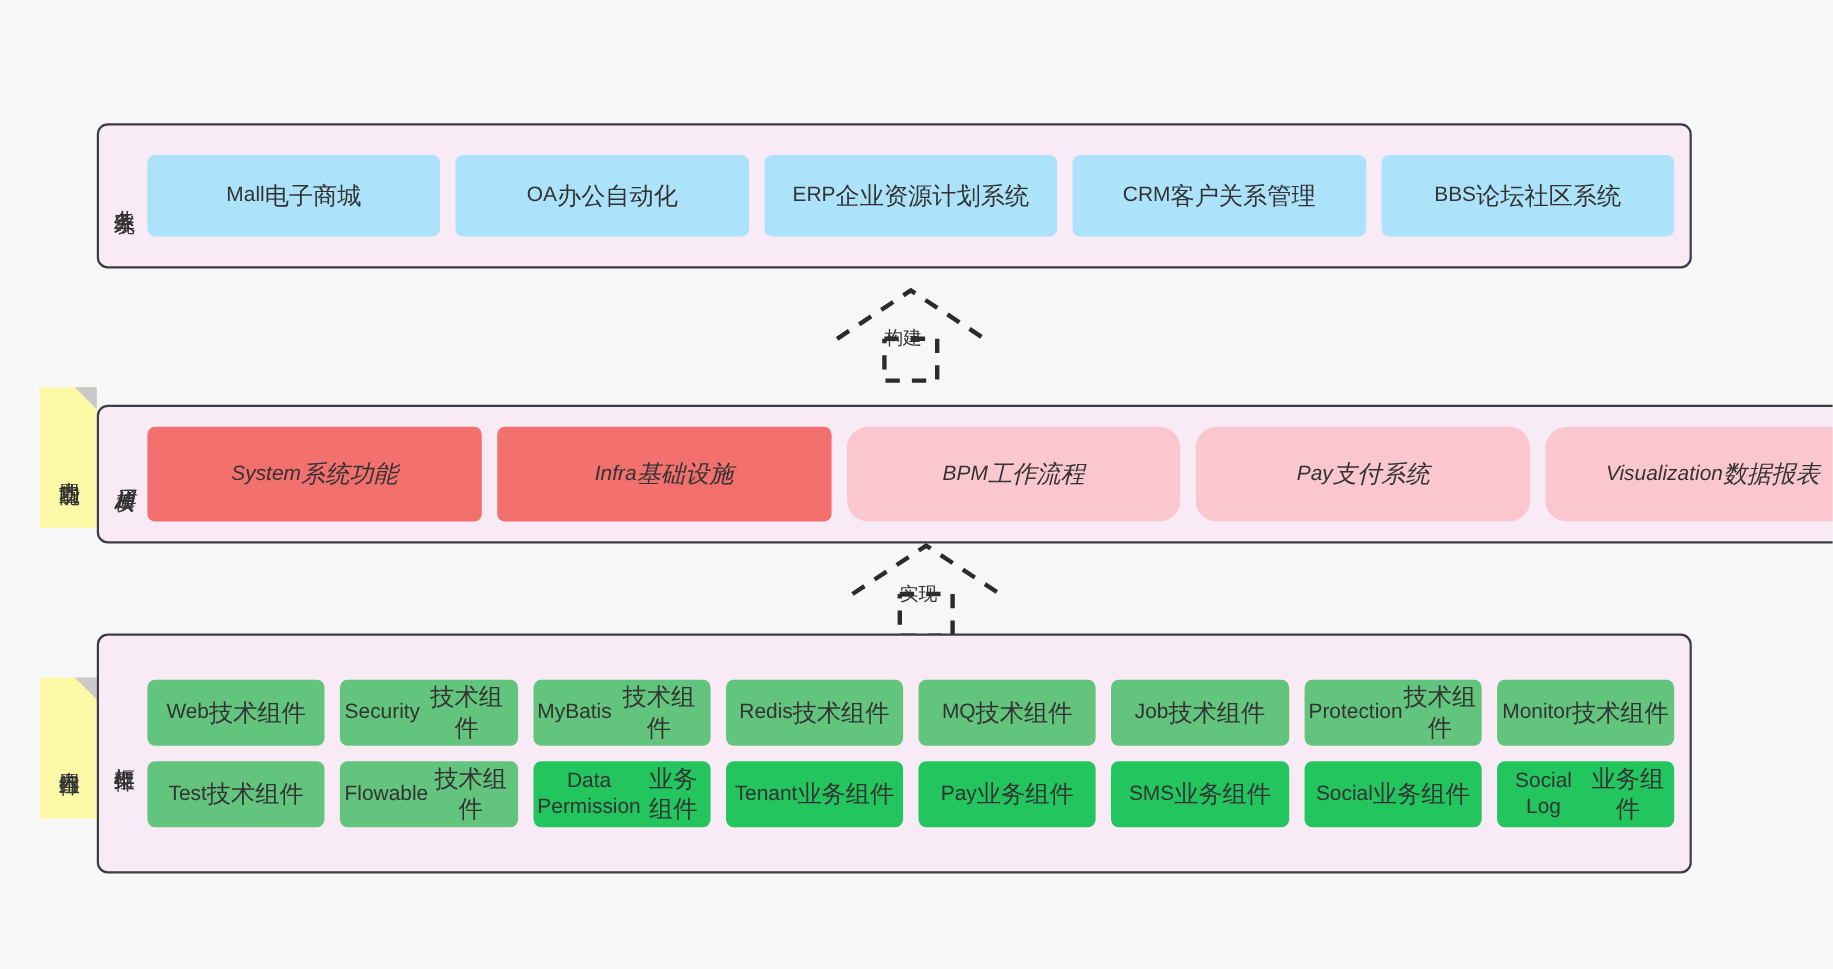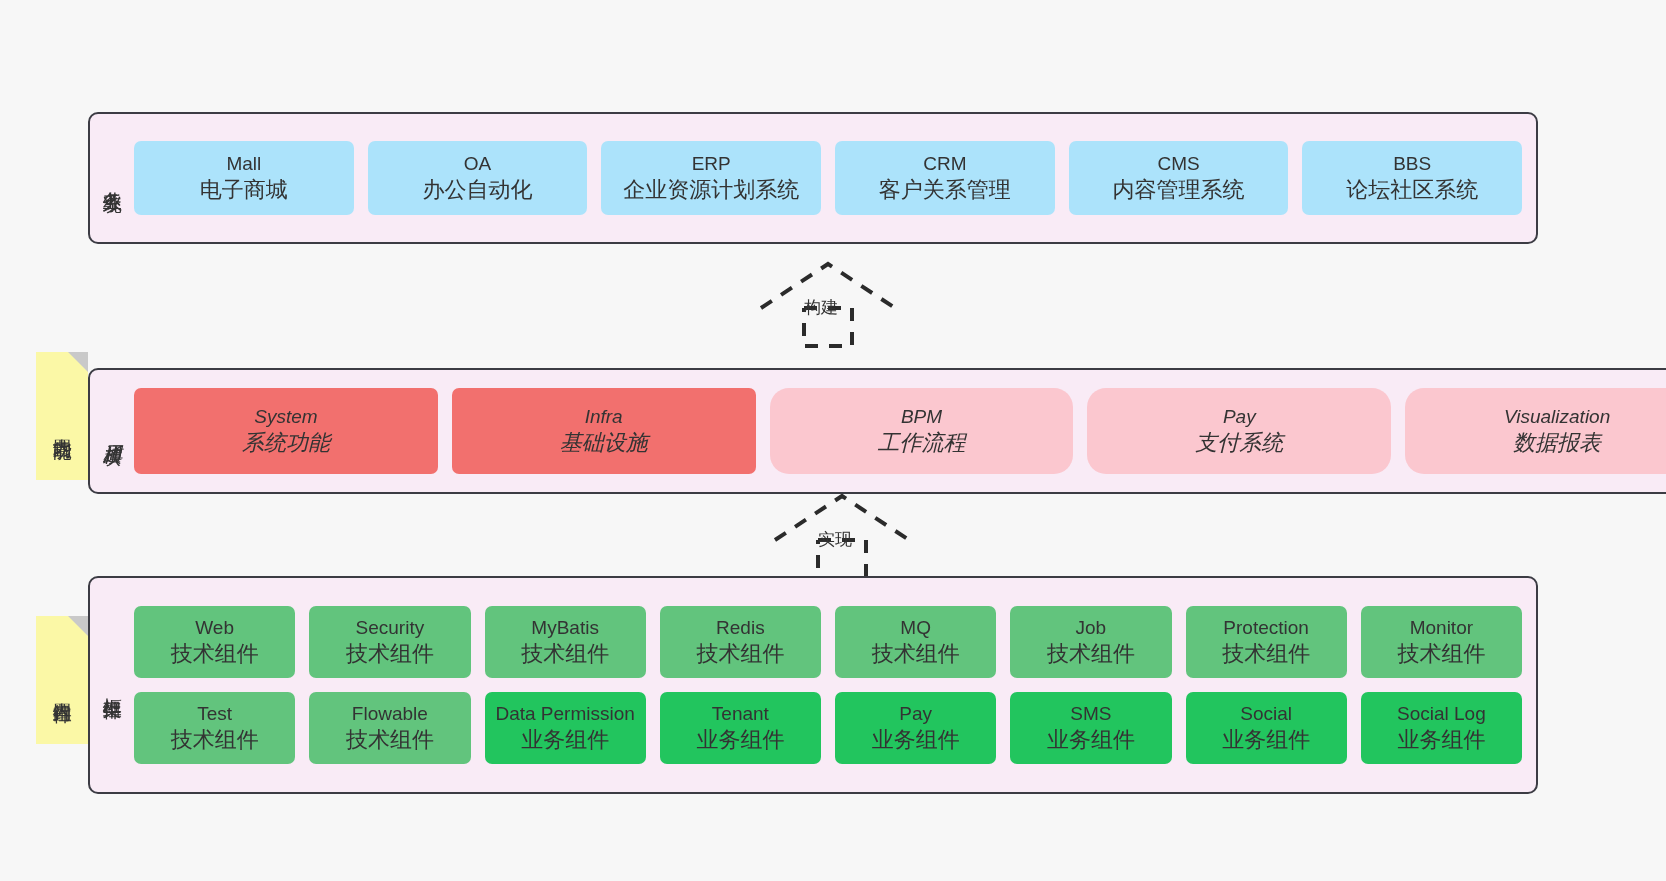"Mall" .card { flex-direction: column -> row }
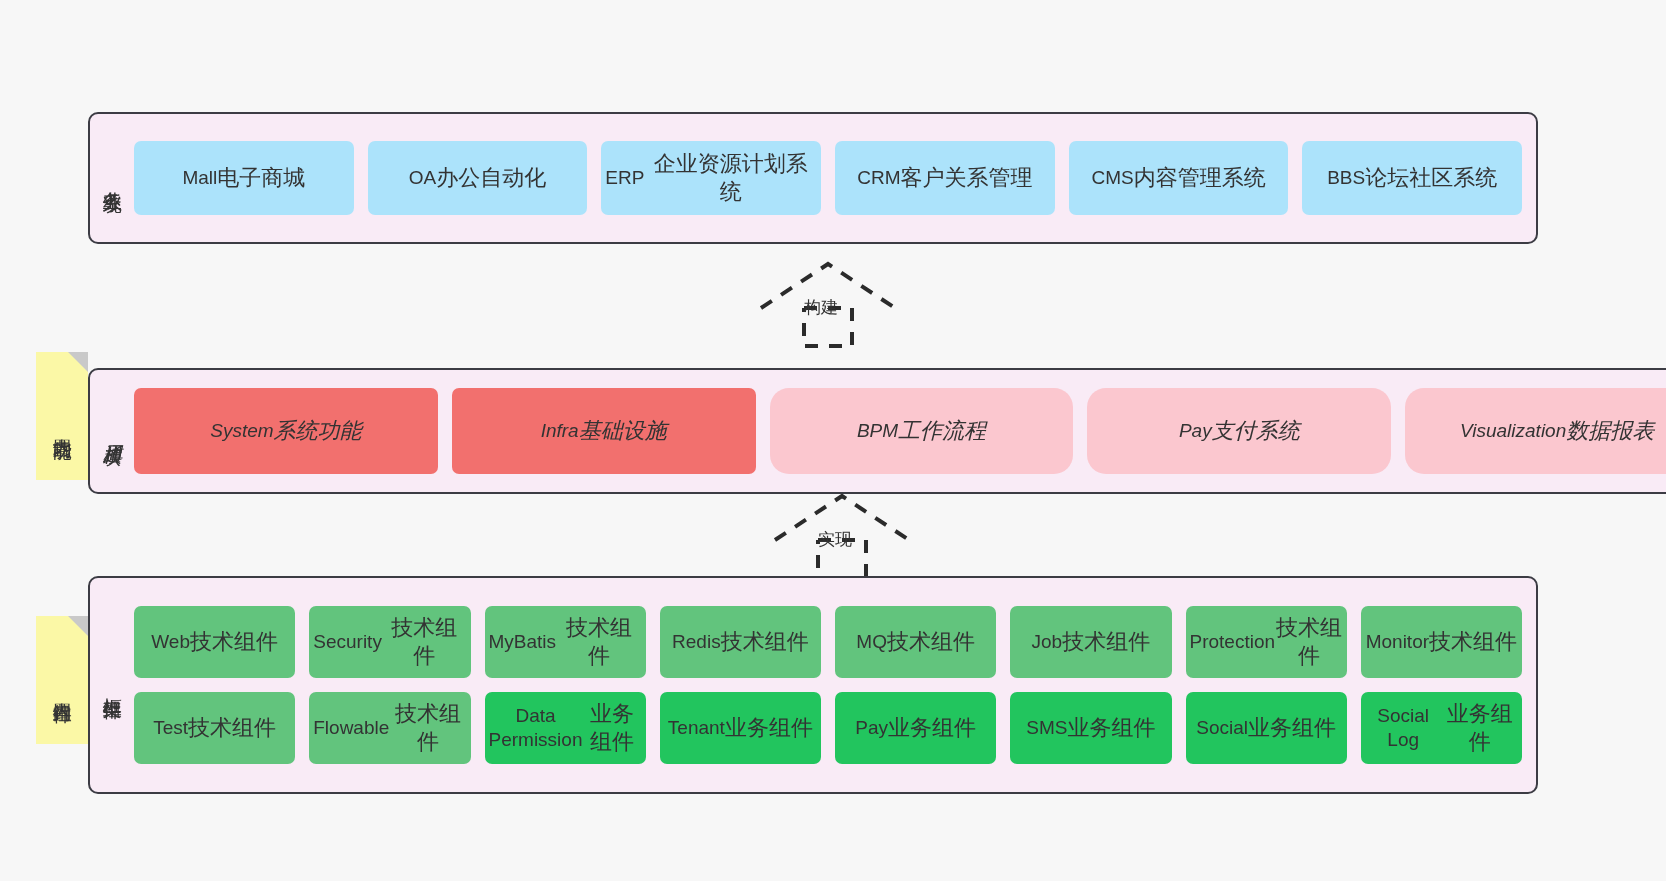"CMS" div.card { html: <div> <span>CMS</span> <span>内容管理系统</span> </div> -> none }
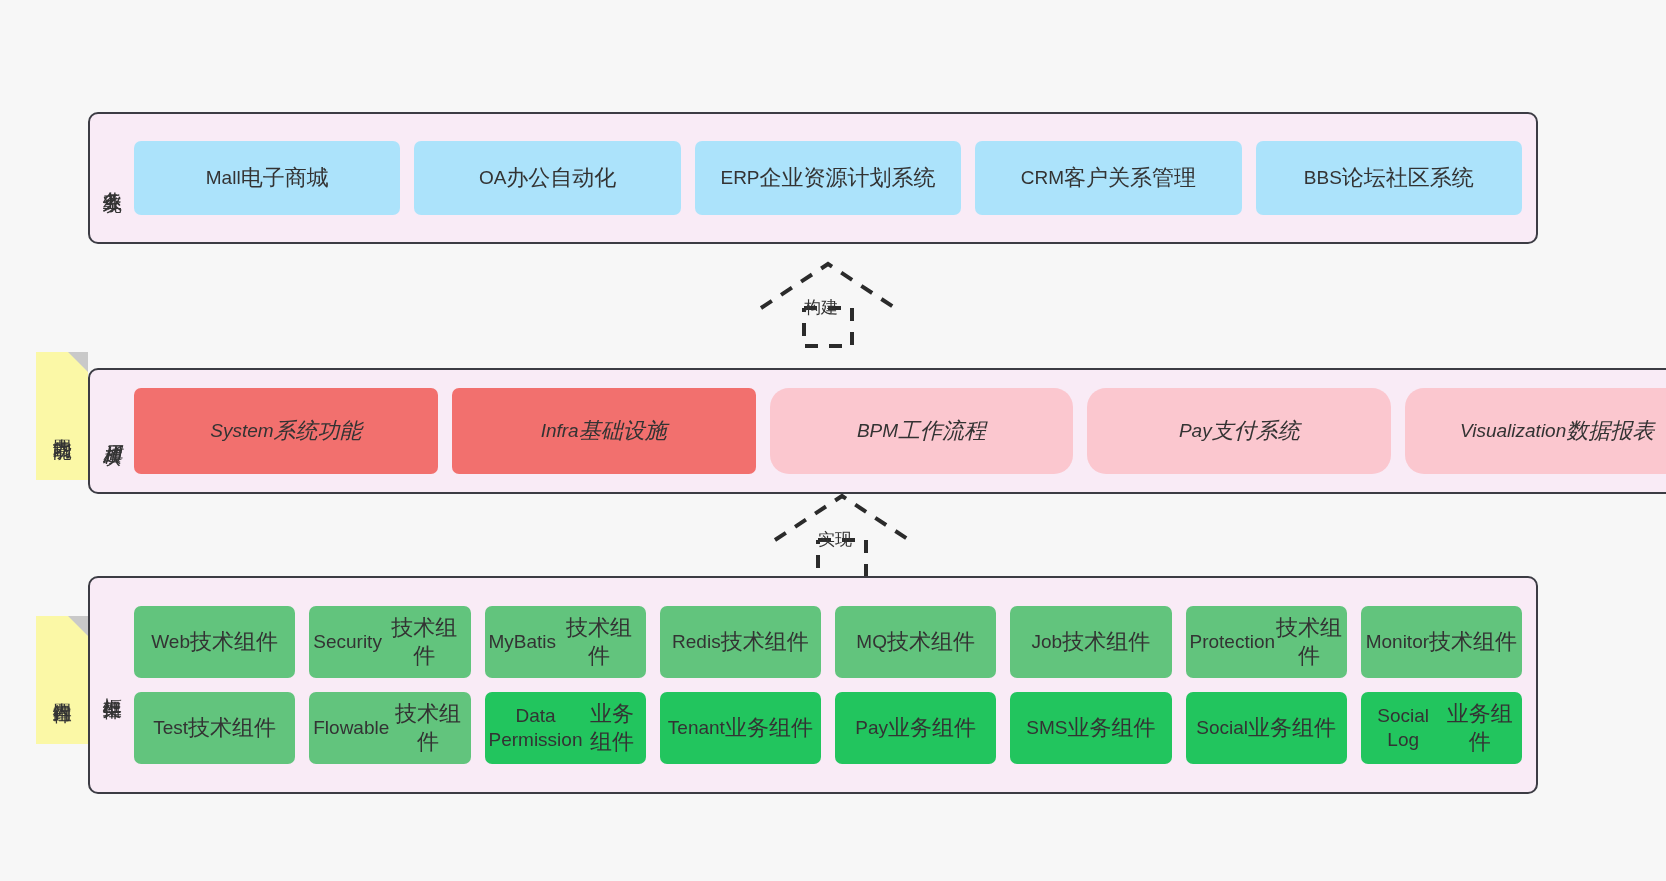"Web" .layer-fw .card { height: 72px -> 60px }
